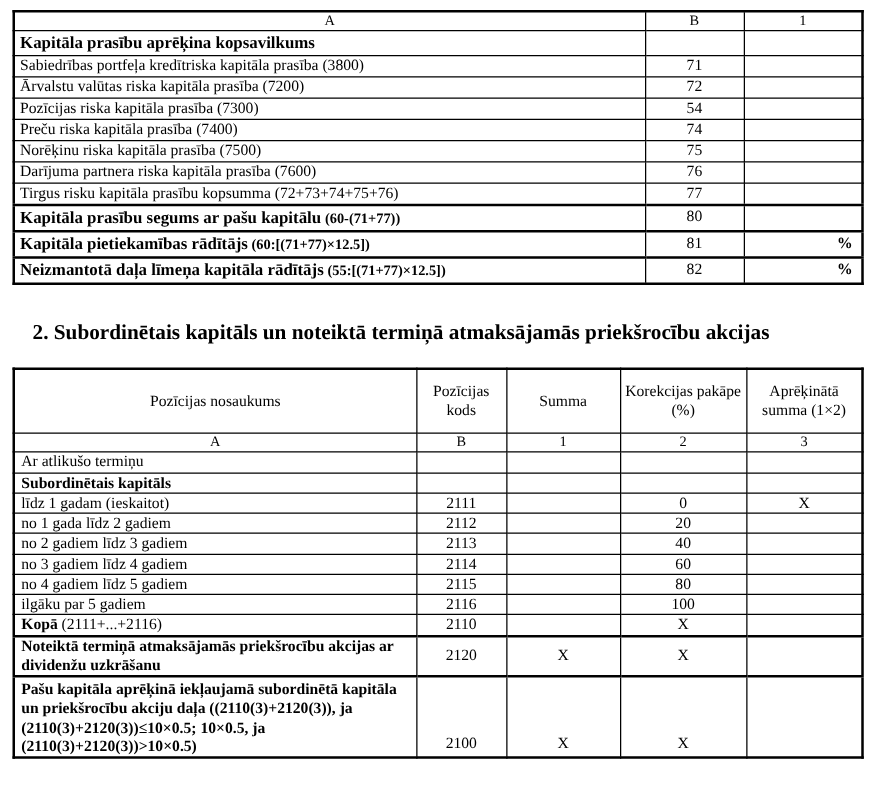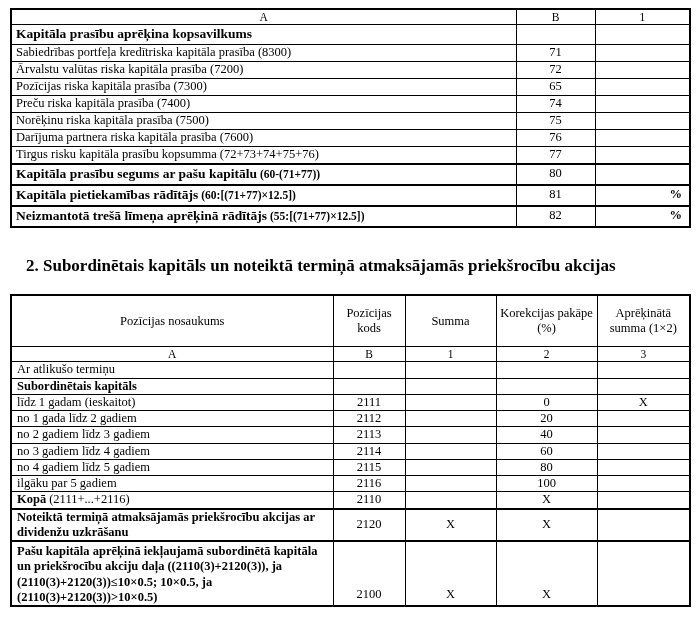"Sabiedrības portfeļa kredītriska" span.lbl { text: 8300 -> 3800 }
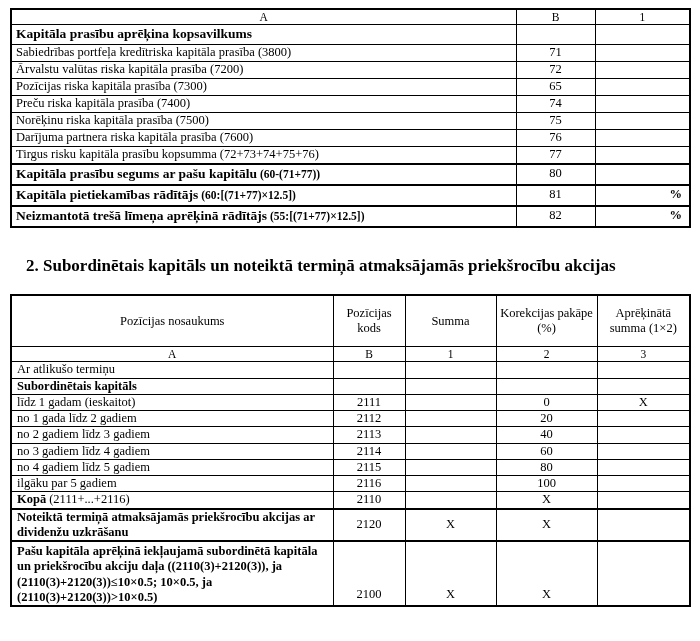"65" td.b { text: 65 -> 54 }
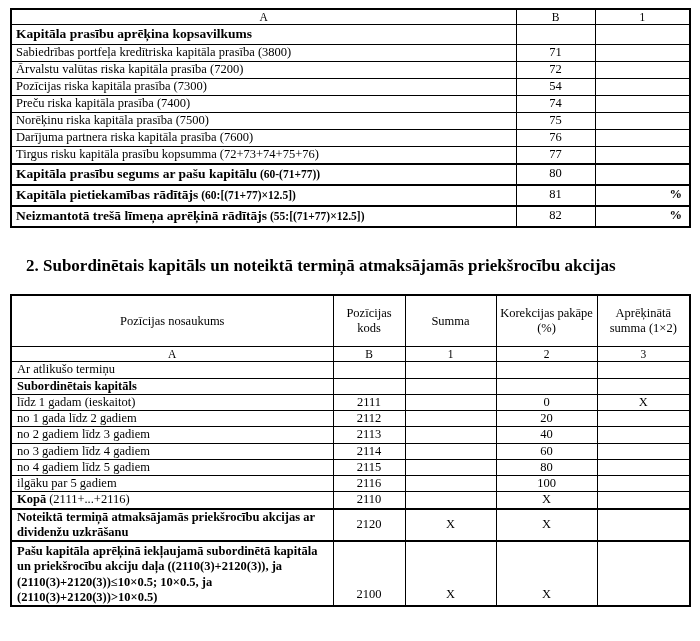"Neizmantotā trešā līmeņa aprēķinā" span.lbl { text: trešā līmeņa aprēķinā -> daļa līmeņa kapitāla }
